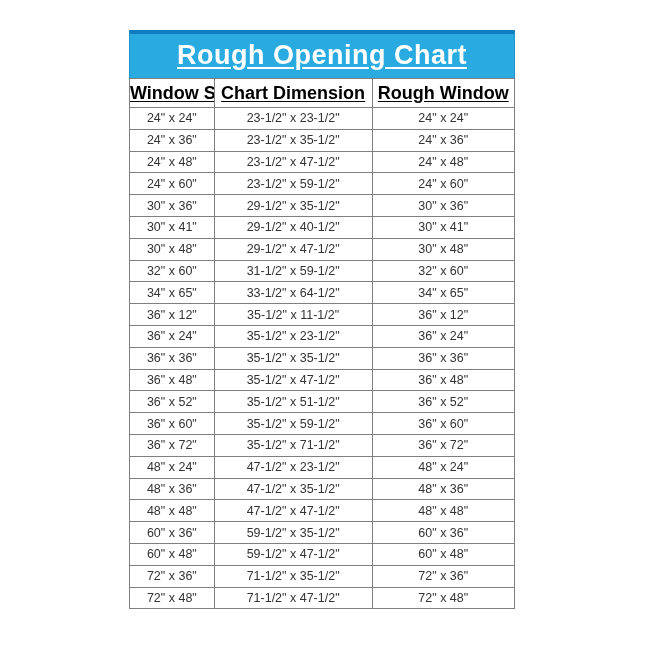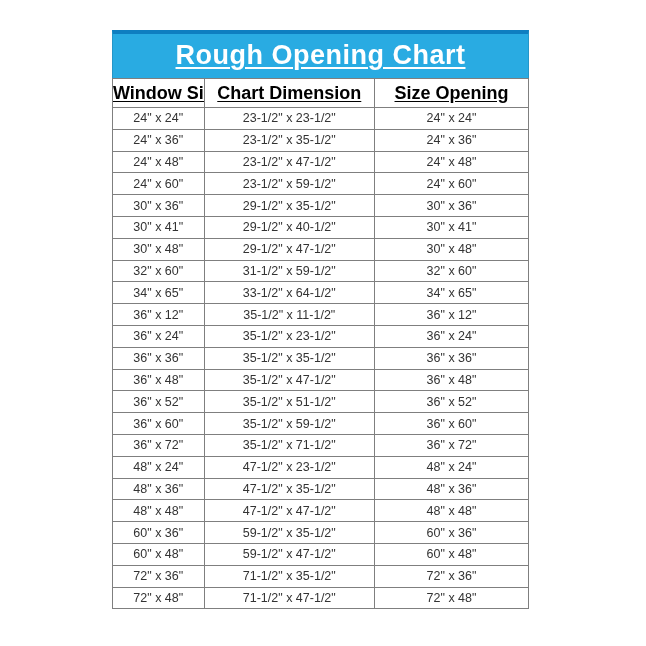"Rough Opening Chart" .chart-wrap { left: 112px -> 129px; width: 417px -> 386px }
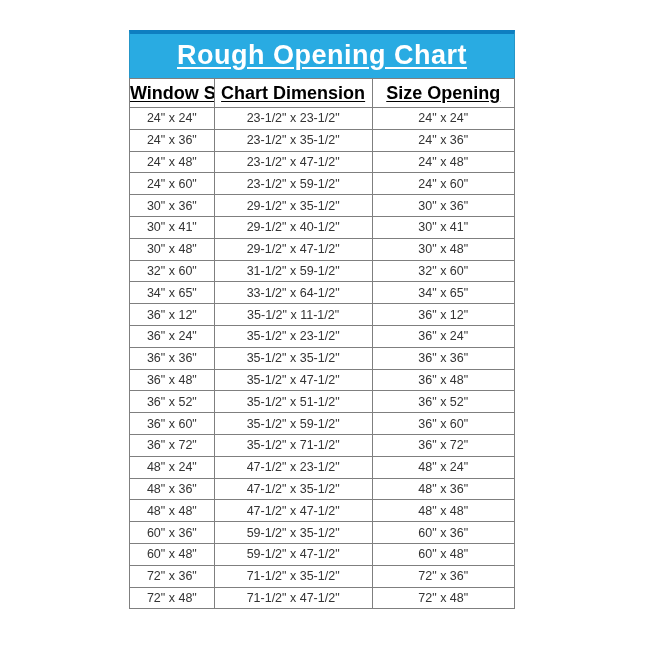"Size Opening" th { text: Size Opening -> Rough Window }
